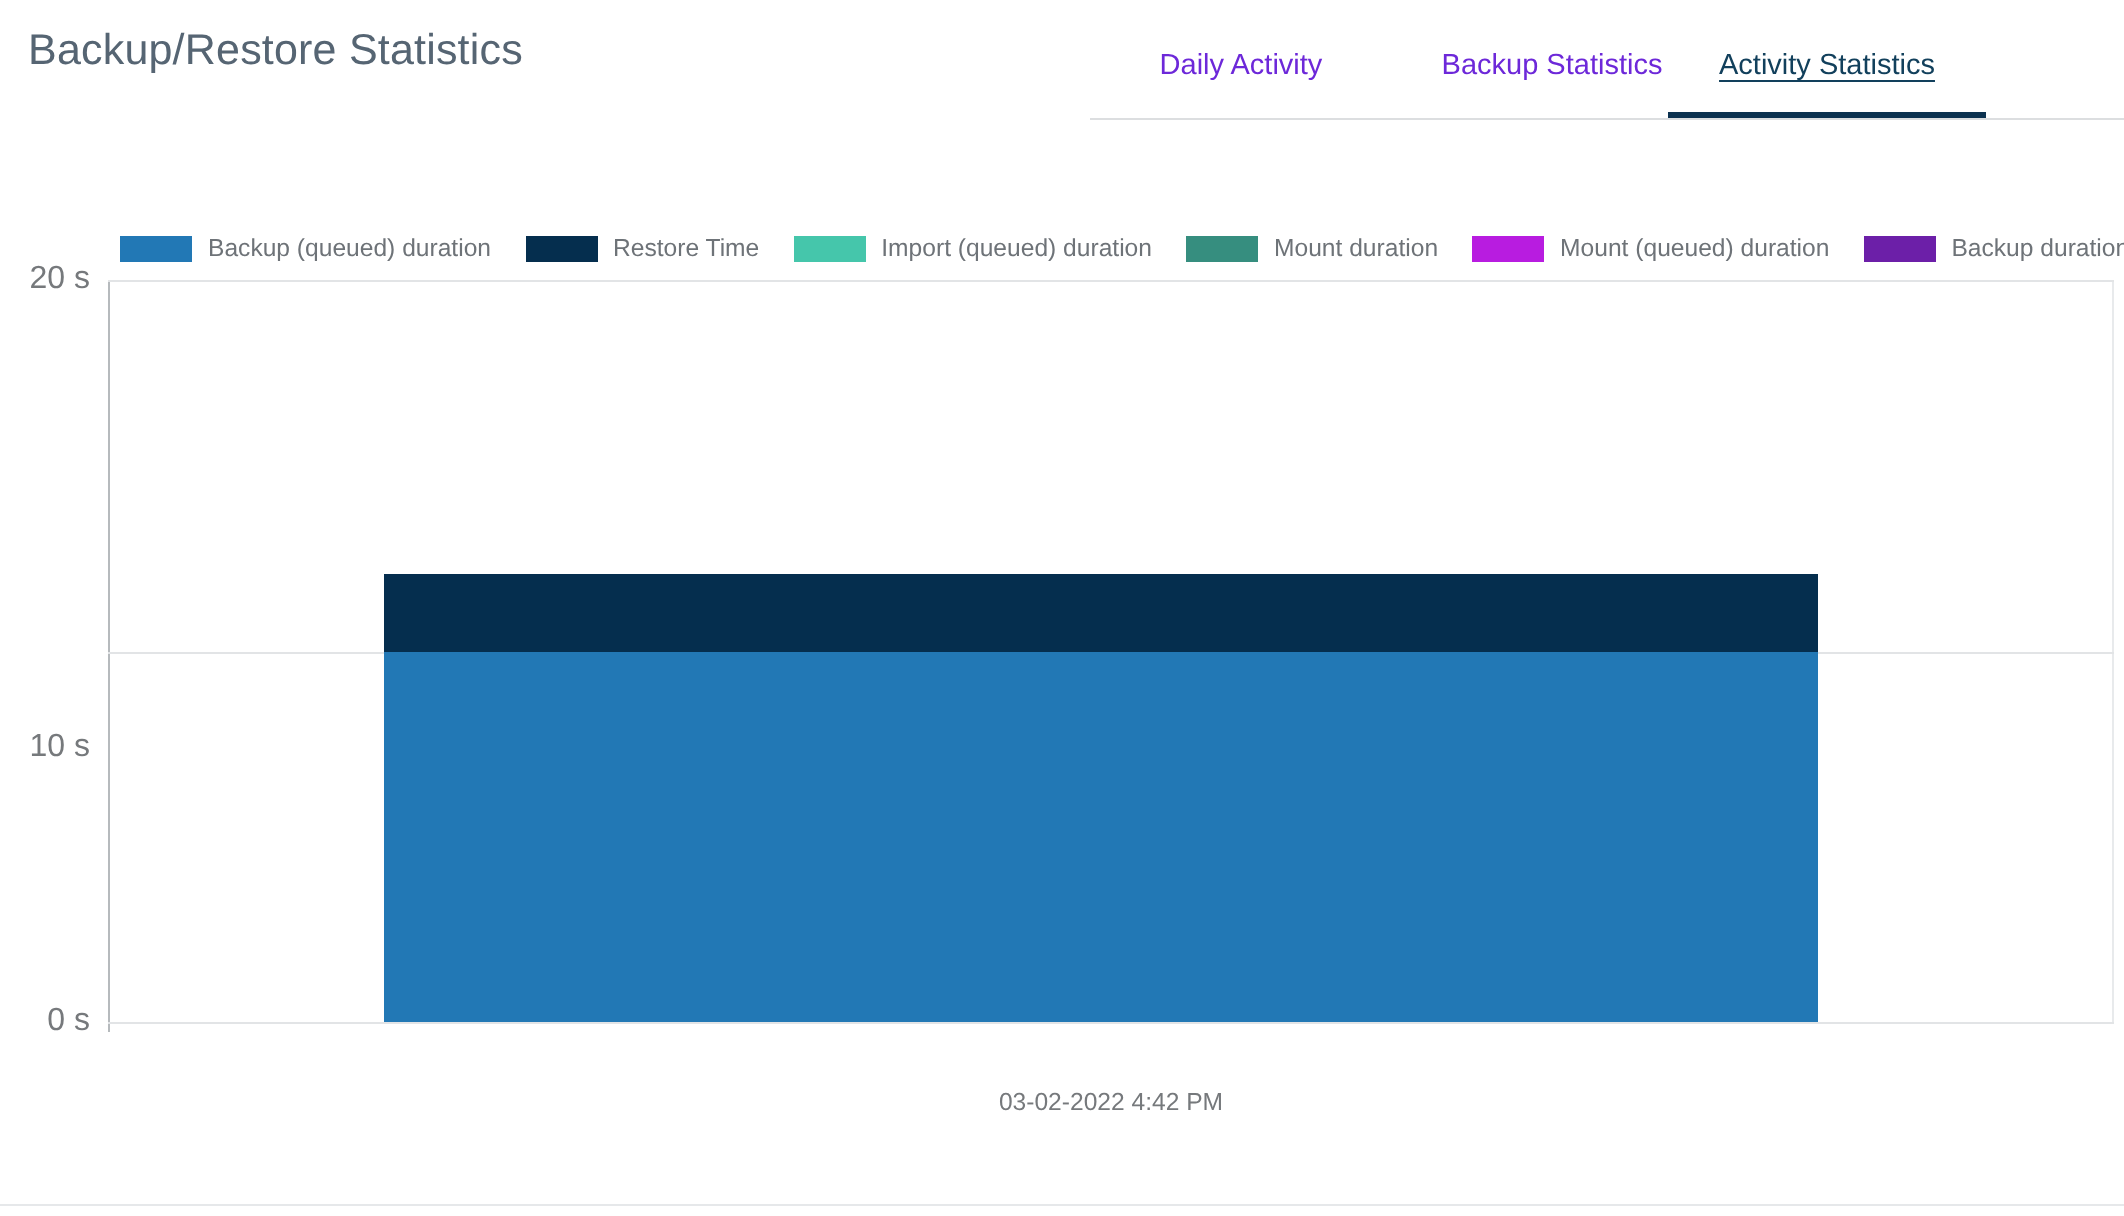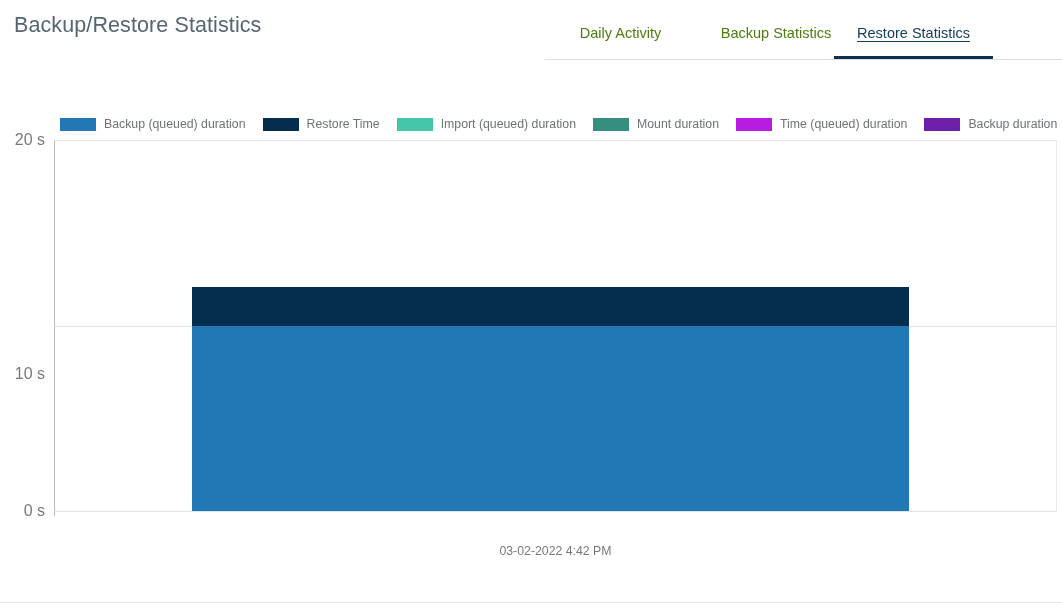"Daily Activity" .tab { color: #4d7c0f -> #6d28d9 }
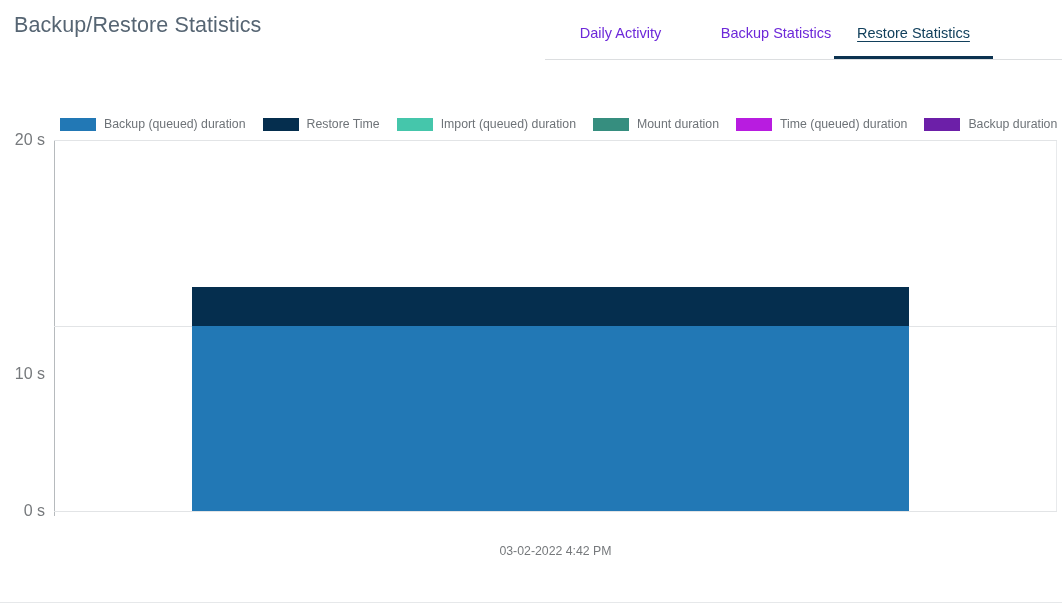"Restore Statistics" span { text: Restore -> Activity }
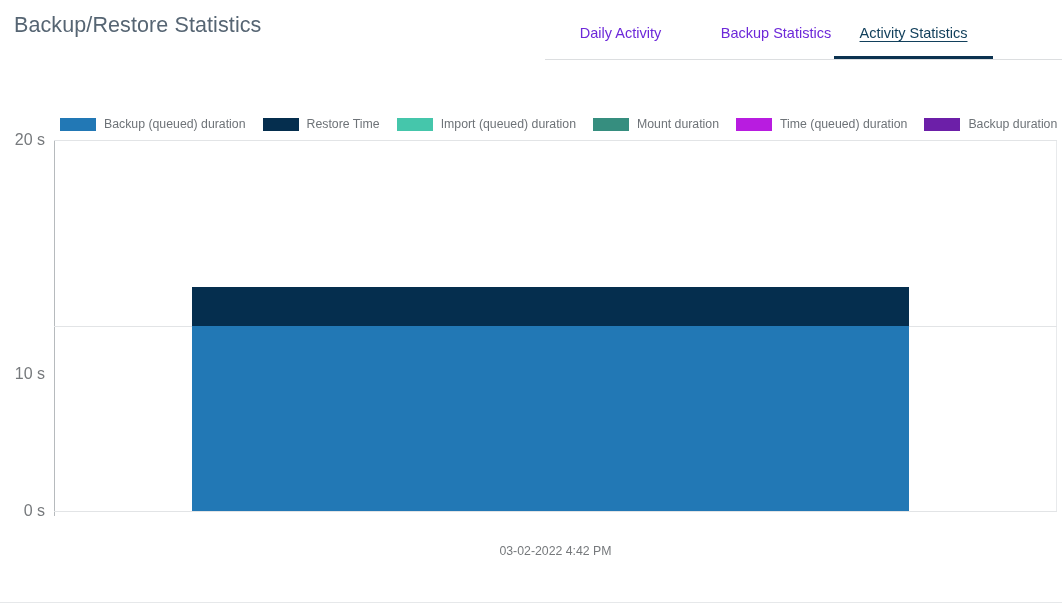"Time (queued) duration" span.legend-label { text: Time -> Mount }
